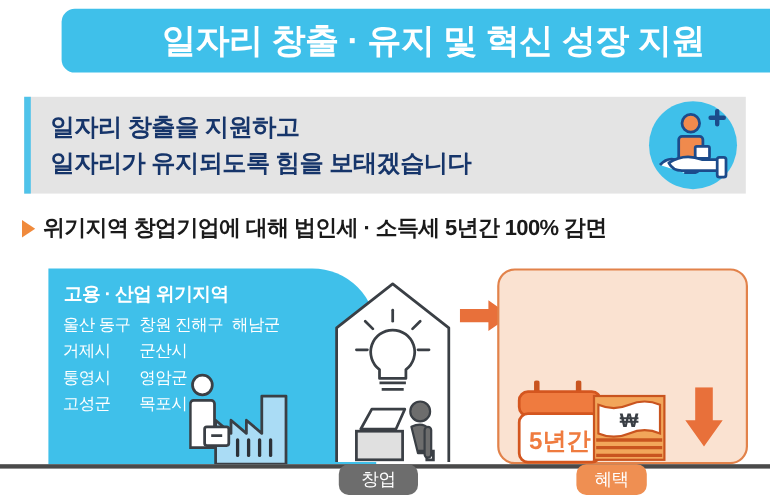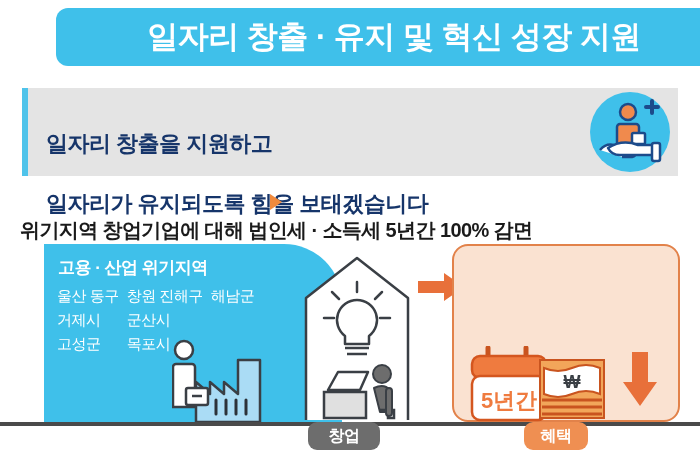"일자리 창출을 지원하고" .subtitle-lines div { margin-top: 28px -> none }
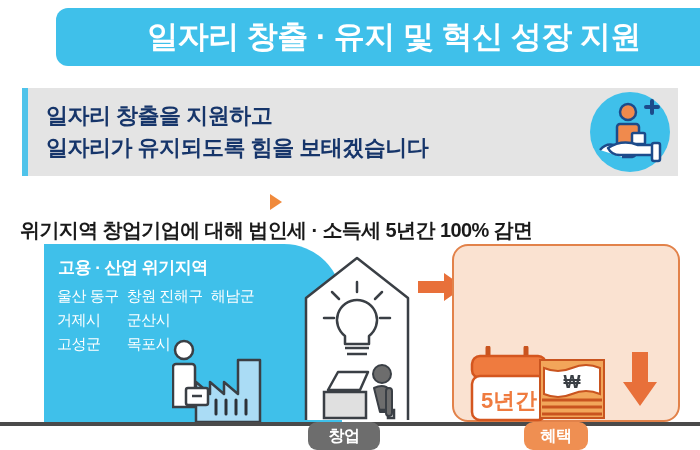"위기지역 창업기업에 대해 법인세 ·" .bullet-row { flex-direction: column -> none }
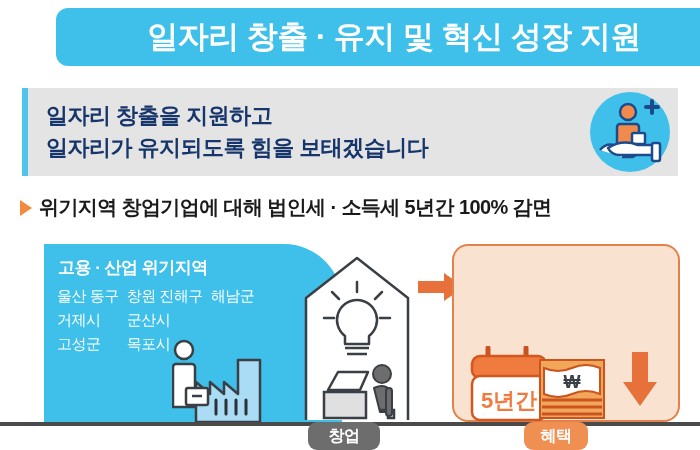"통영시" span.region-item { html: none -> <span>통영시</span> }
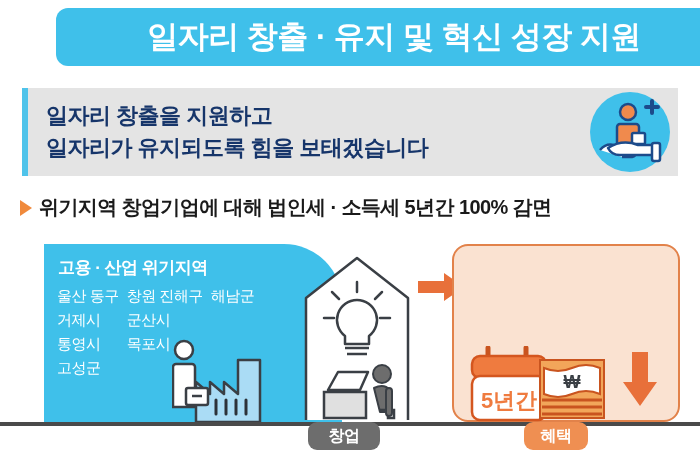"영암군" span.region-item { html: none -> <span>영암군</span> }
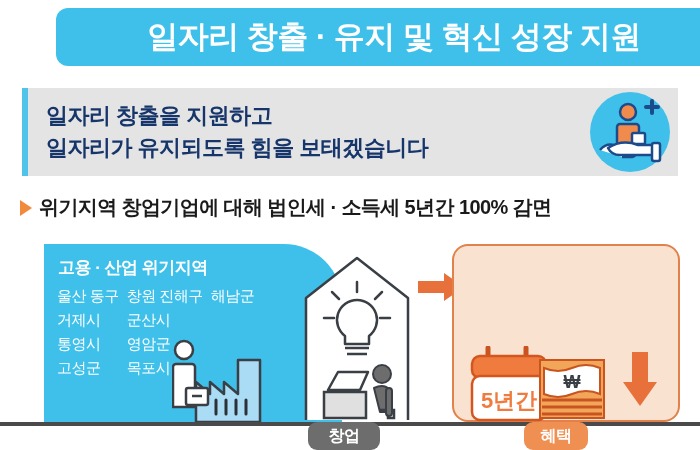"창업" .pill { font-weight: bold -> normal }
